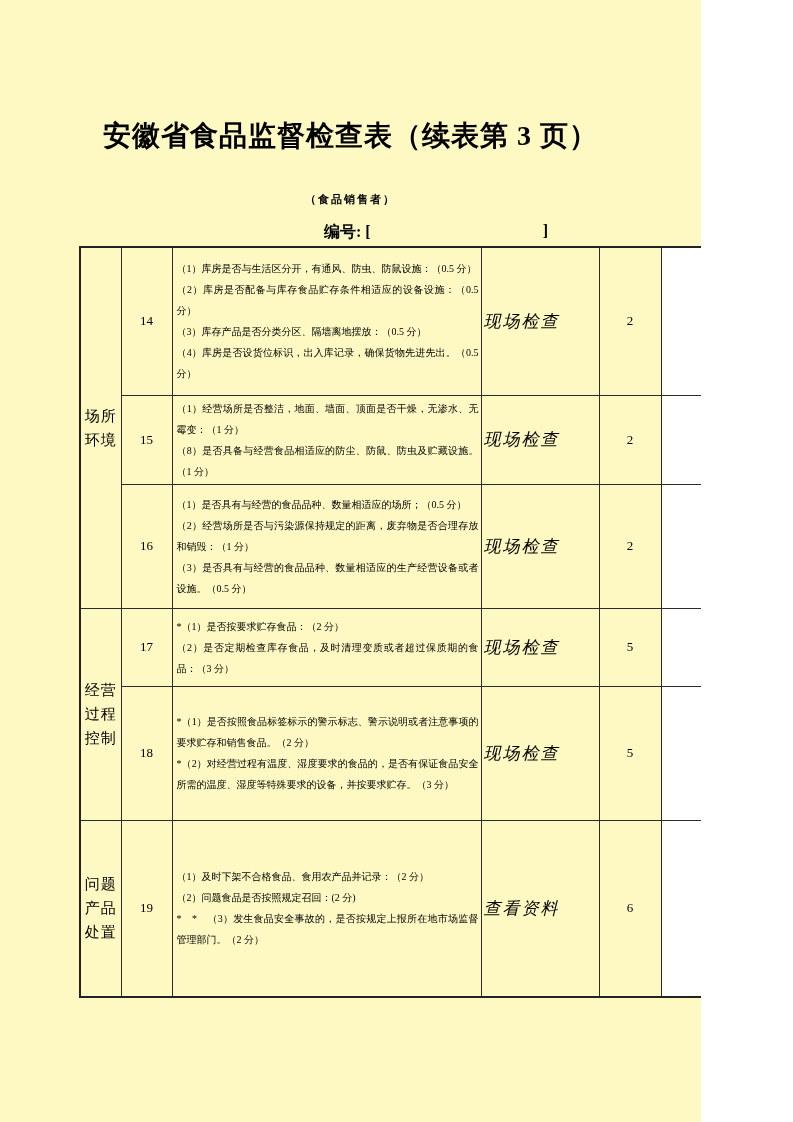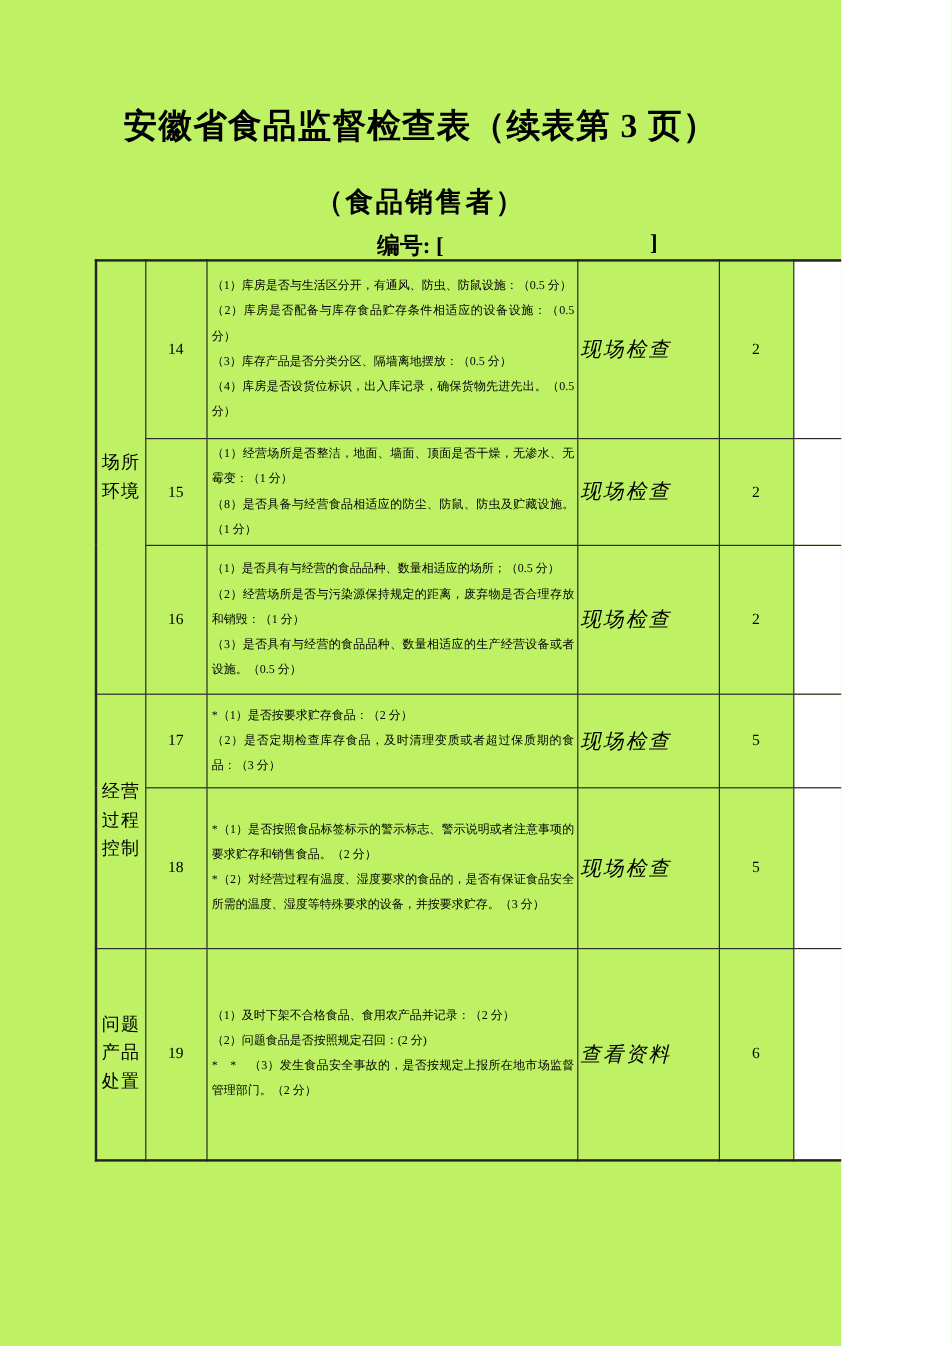"安徽省食品监督检查表（续表第 3 页）" .page { background: #bef264 -> #fef9c3; padding-top: 90px -> 120px }
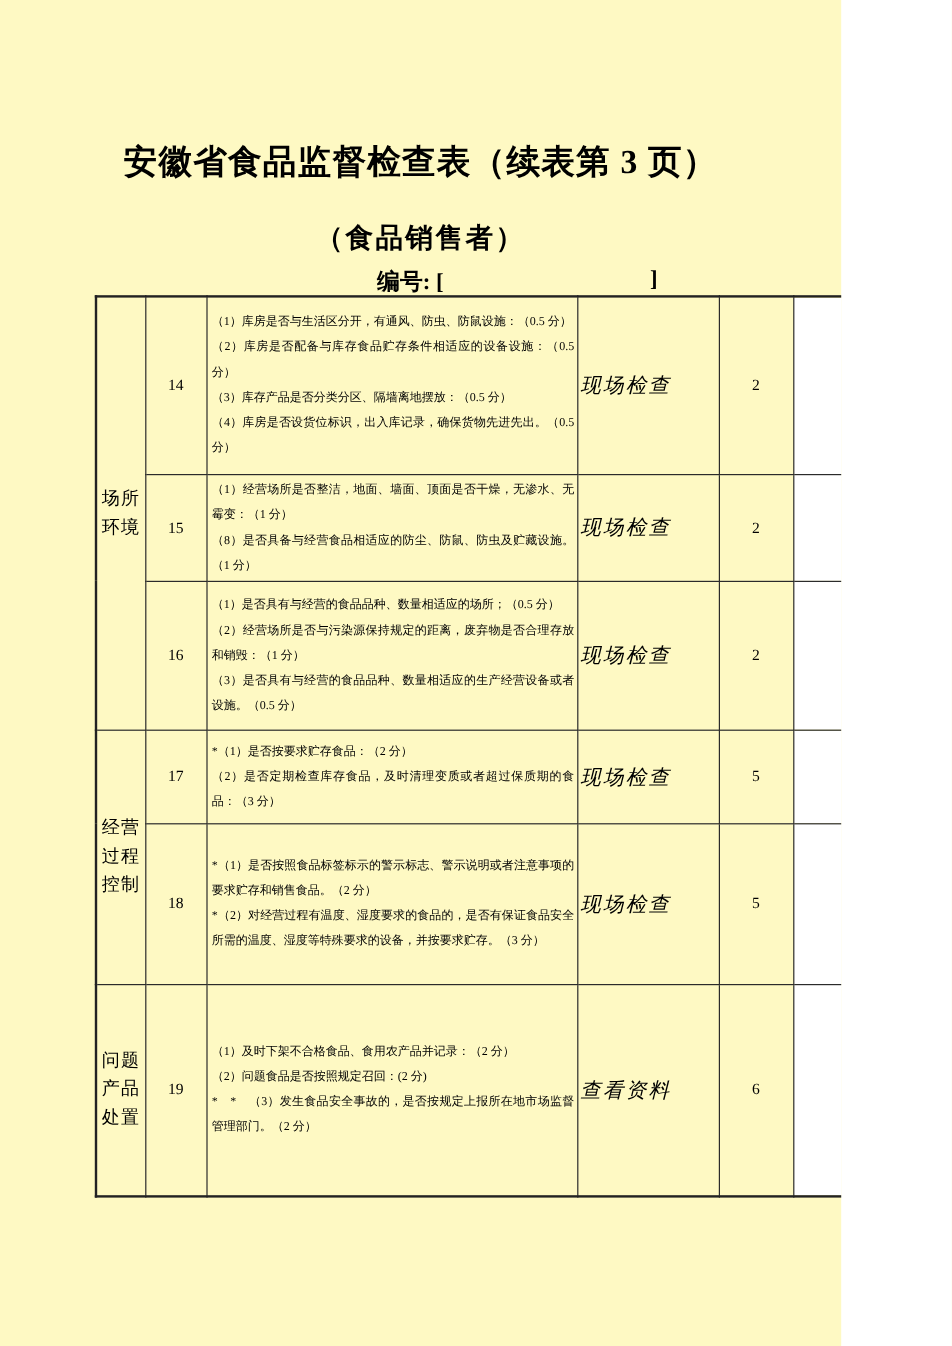"（食品销售者）" .doc-subtitle { font-size: 23px -> 11px }
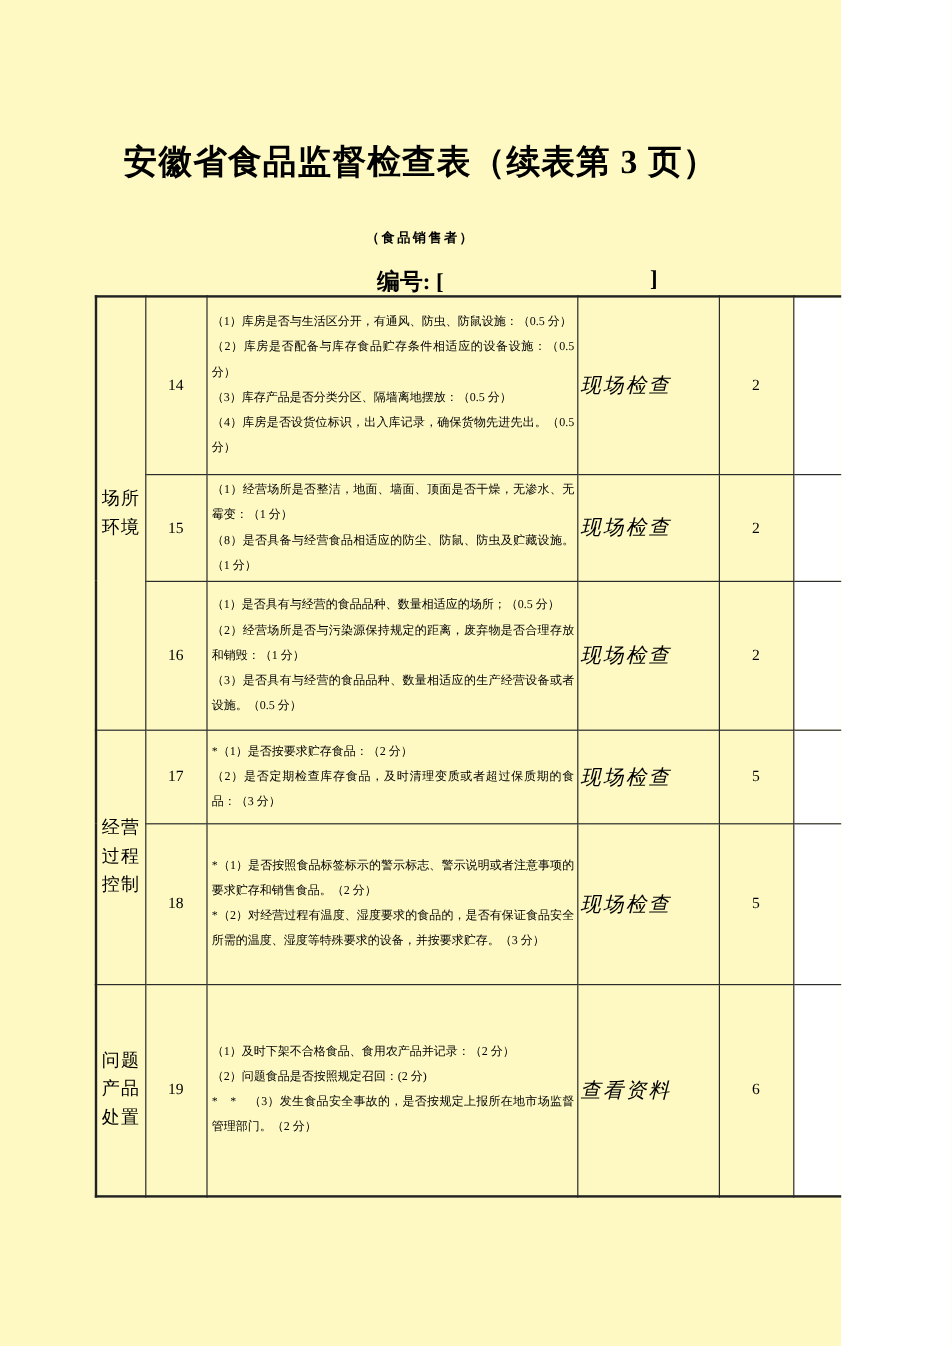"编号: [" .serial-row { font-size: 19px -> 16px }
